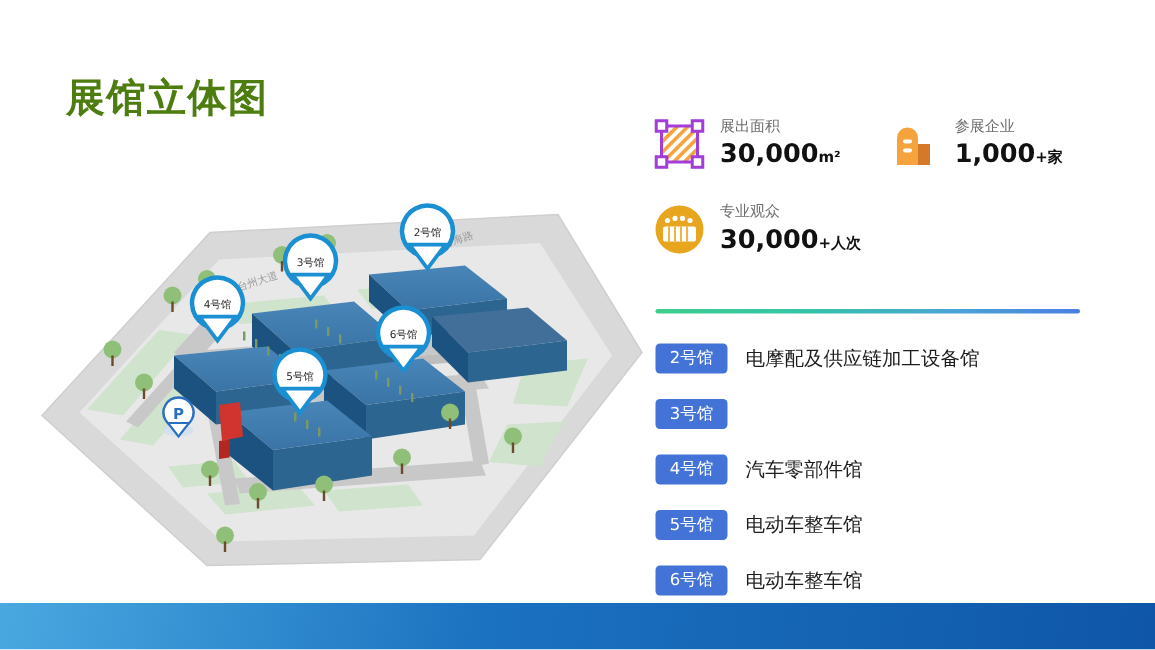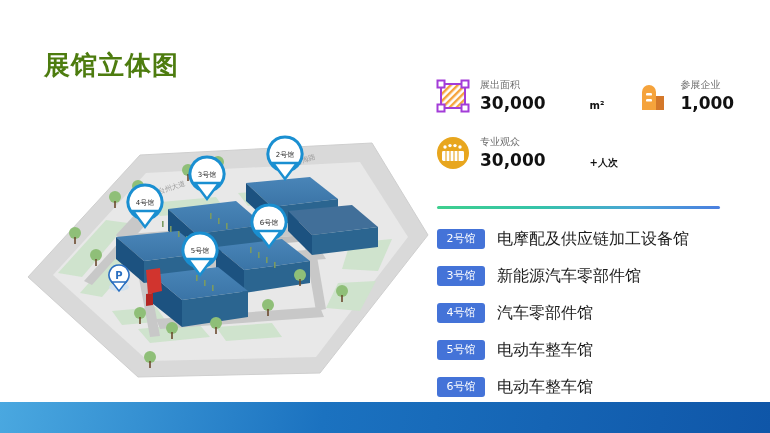"m²" .stat-value .unit { margin-left: 44px -> none }
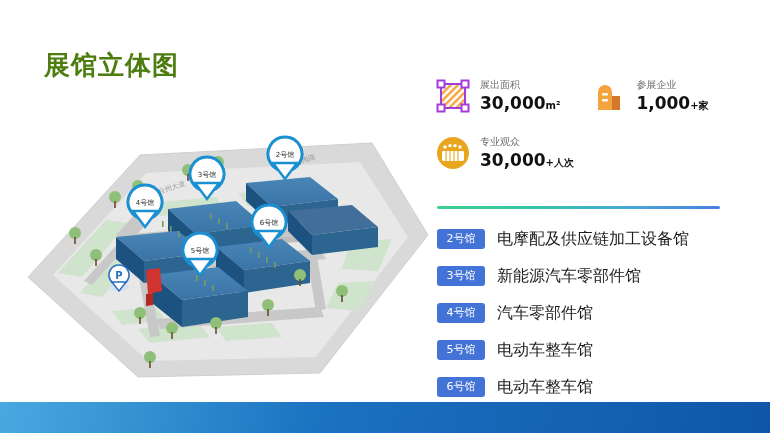"电摩配及供应链加工设备馆" .hall-name { font-size: 16px -> 13px }
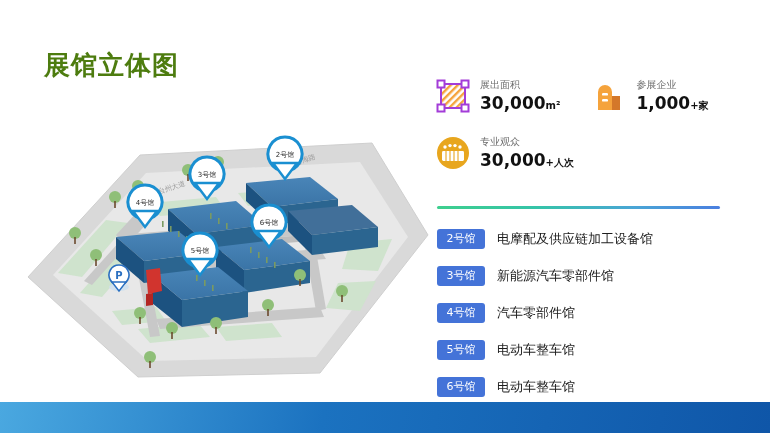"新能源汽车零部件馆" span.hall-name { html: <span>新能源汽车零部件馆</span> -> none }
